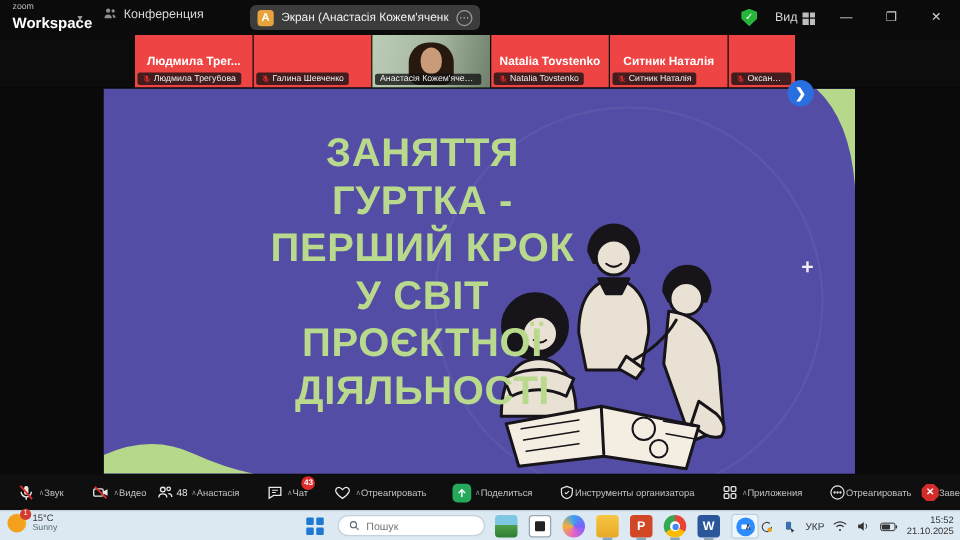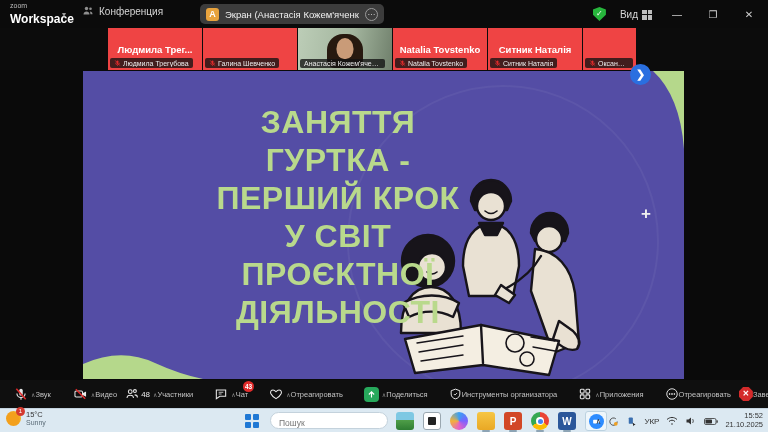"Участники" span.lab { text: Участники -> Анастасія }
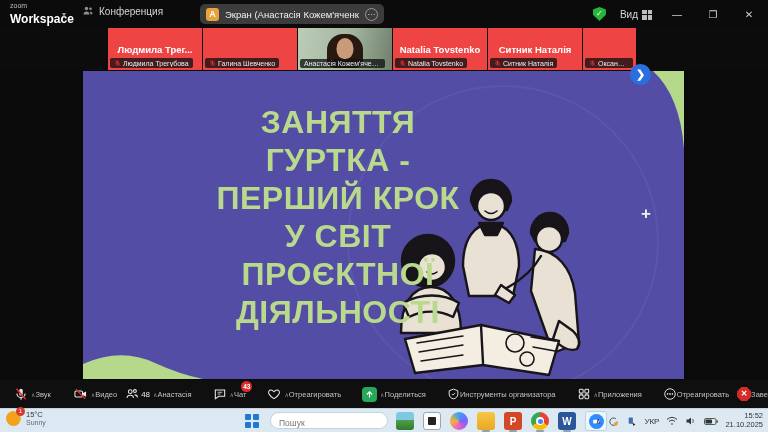"Пошук" .search { align-items: flex-start -> center; flex-direction: column -> none }
